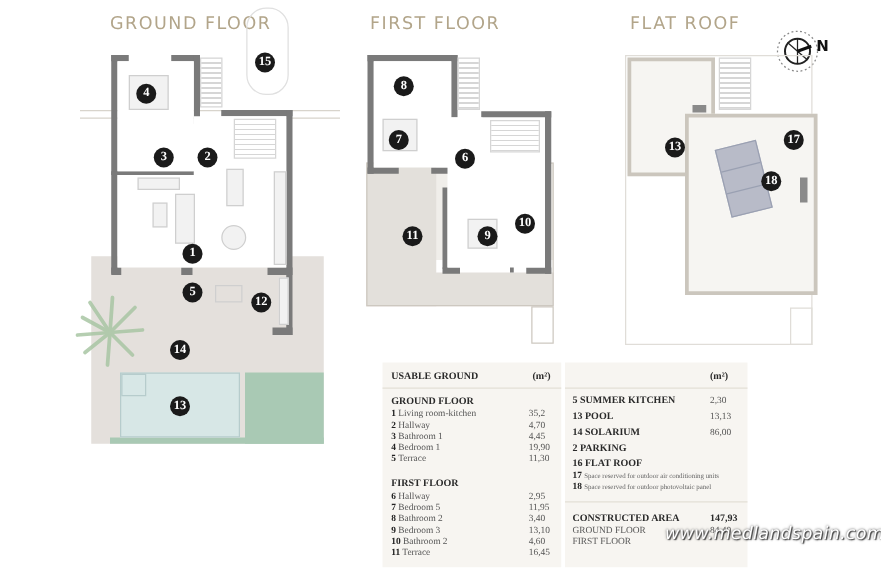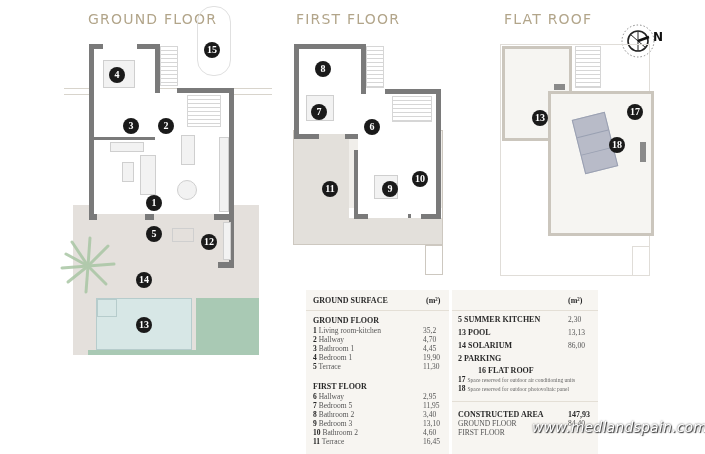"GROUND SURFACE" div.hd { text: GROUND SURFACE -> USABLE GROUND }
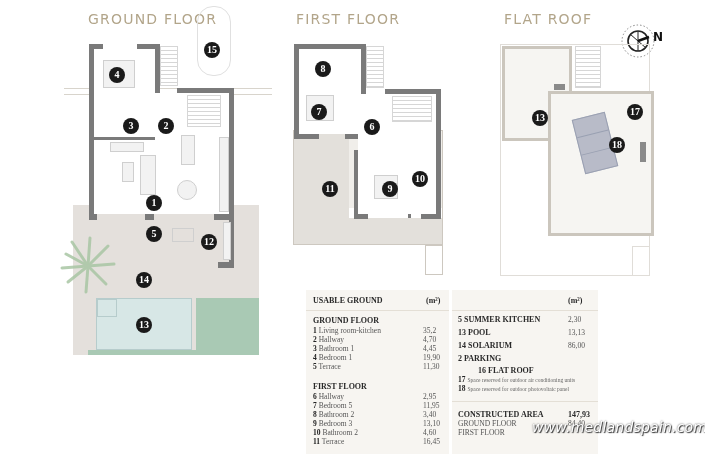"16 FLAT ROOF" div.hd { margin-left: 20px -> none }
